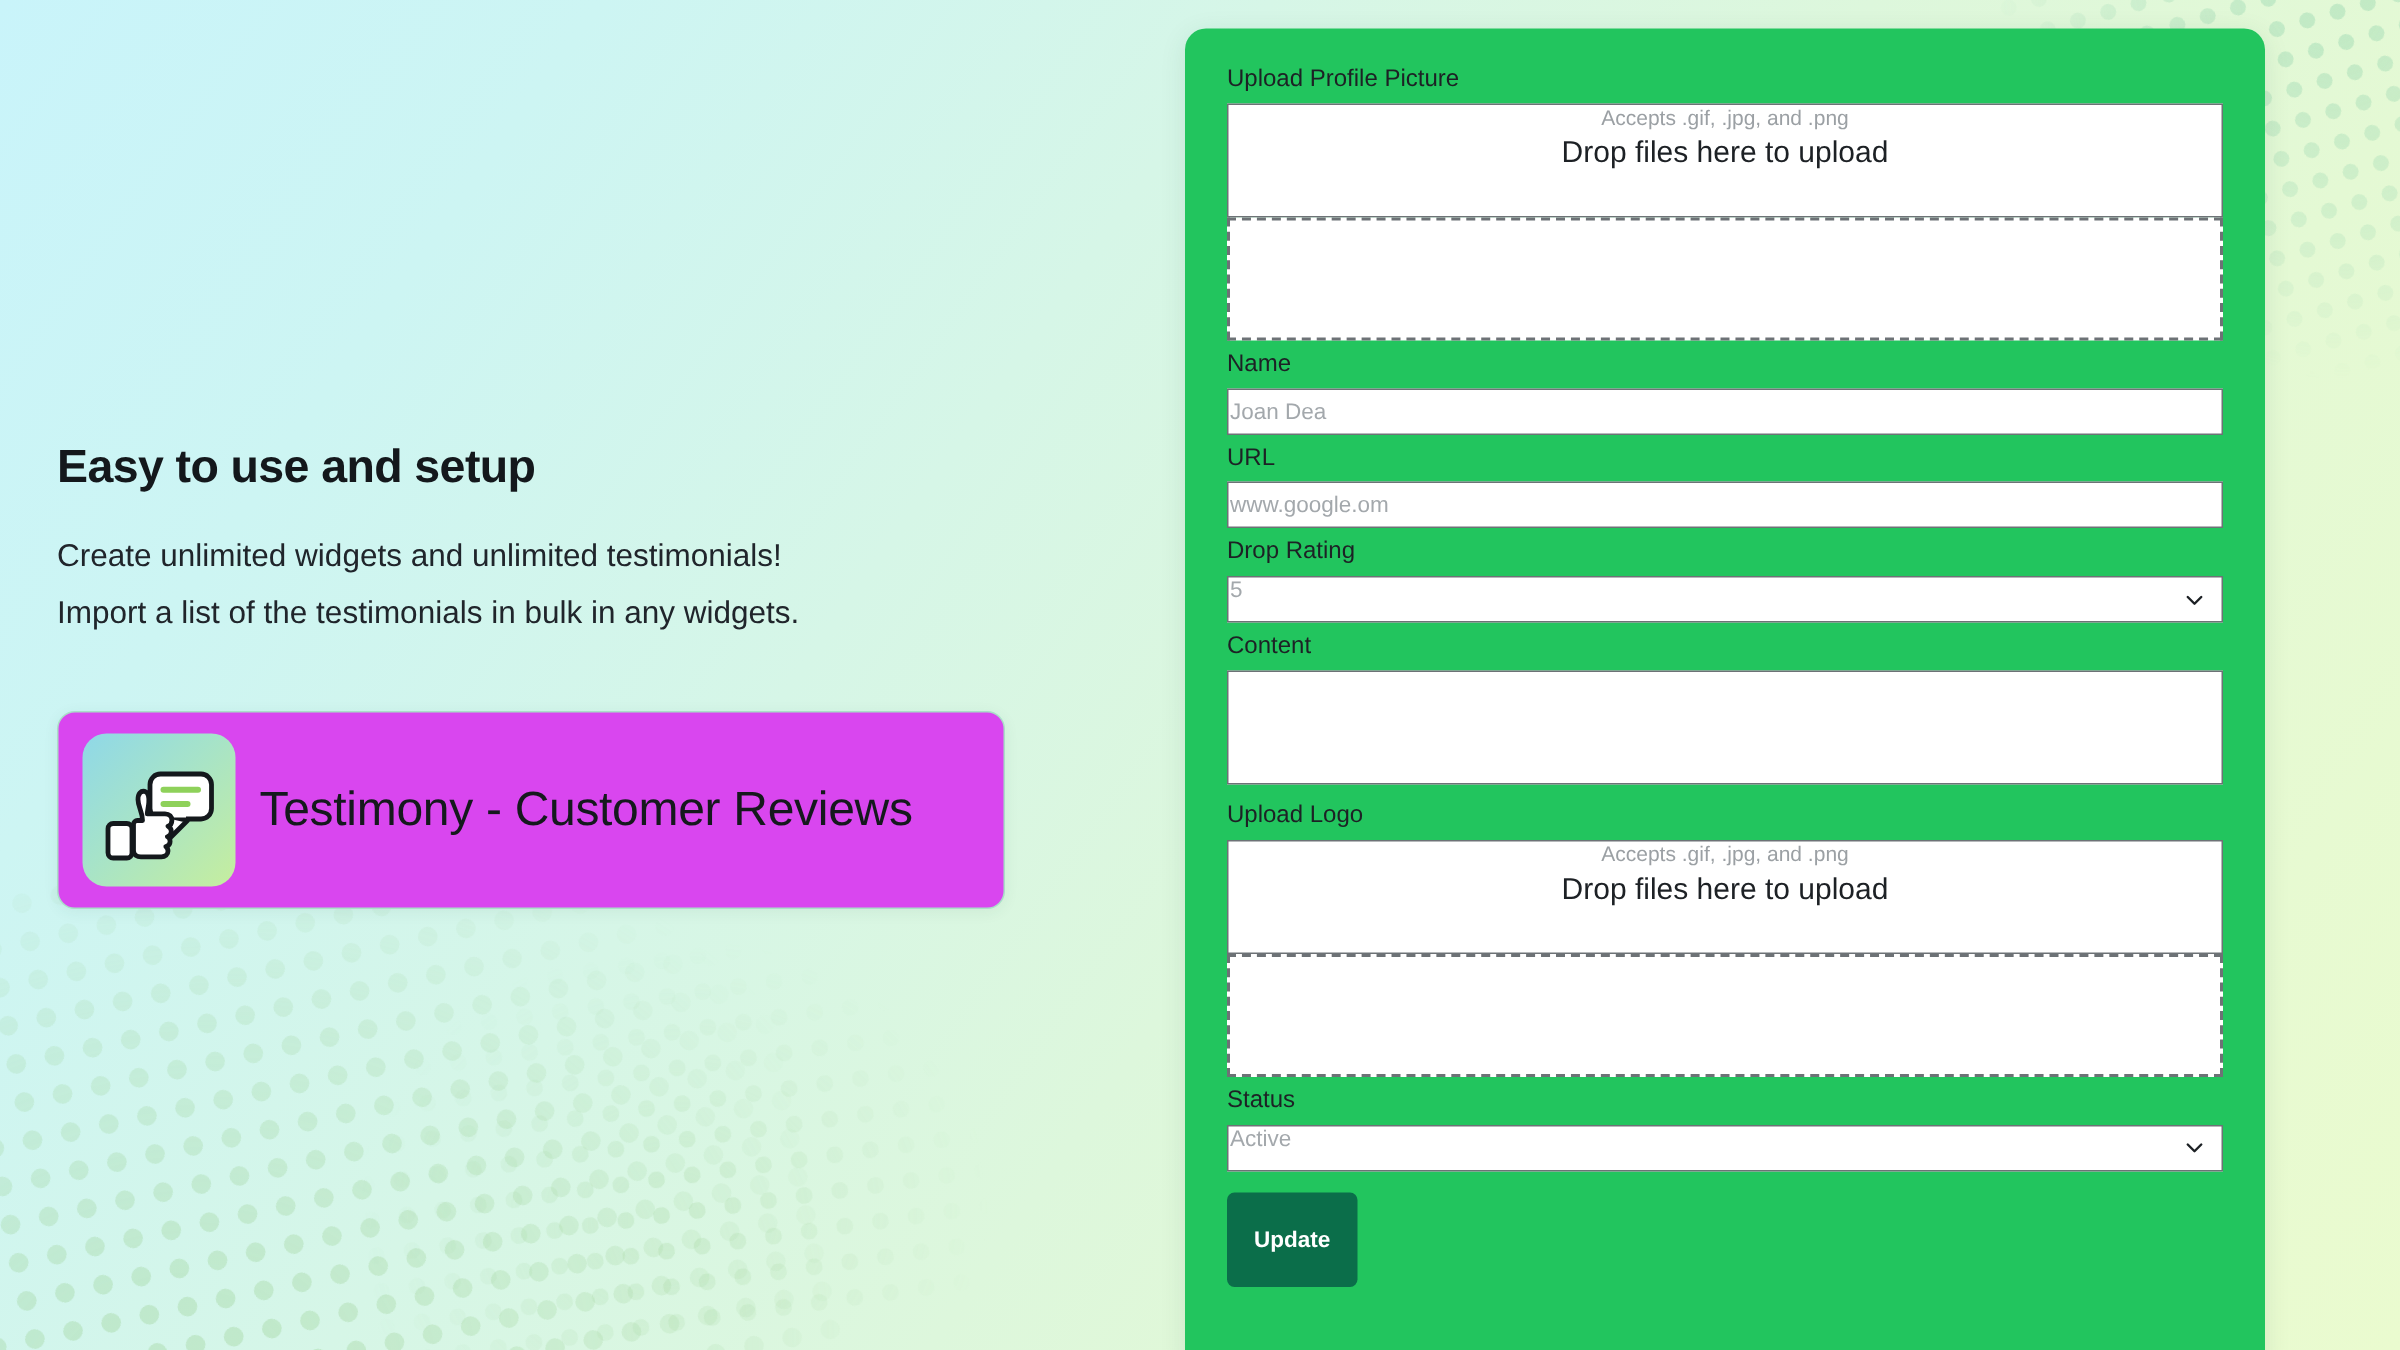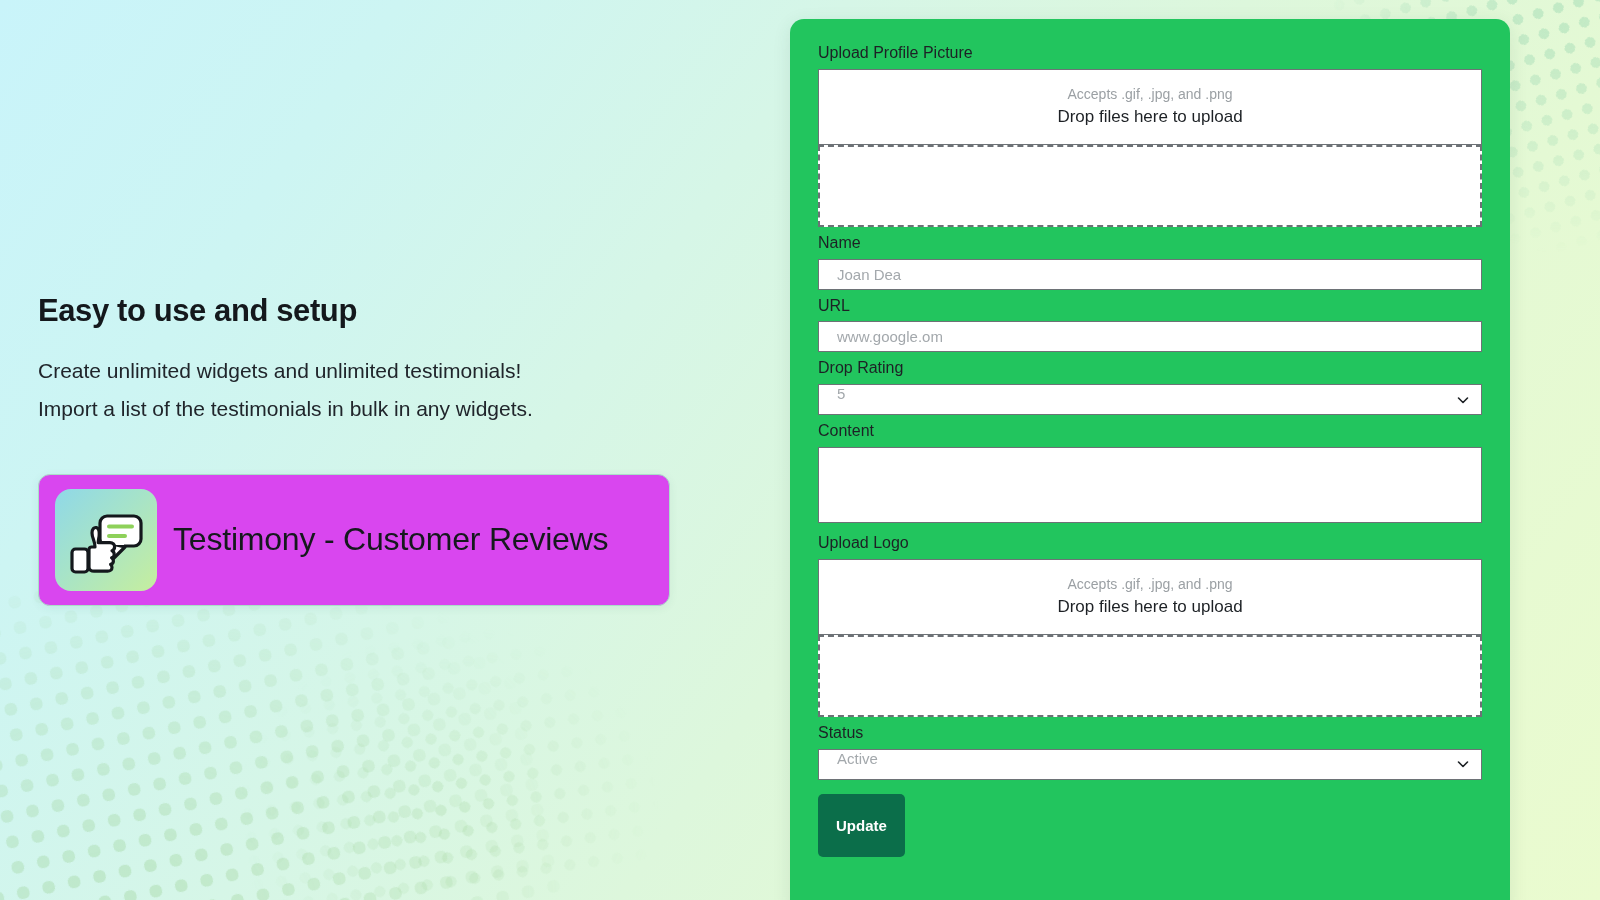"Accepts .gif, .jpg, and .png" .dropzone { justify-content: center -> flex-start }
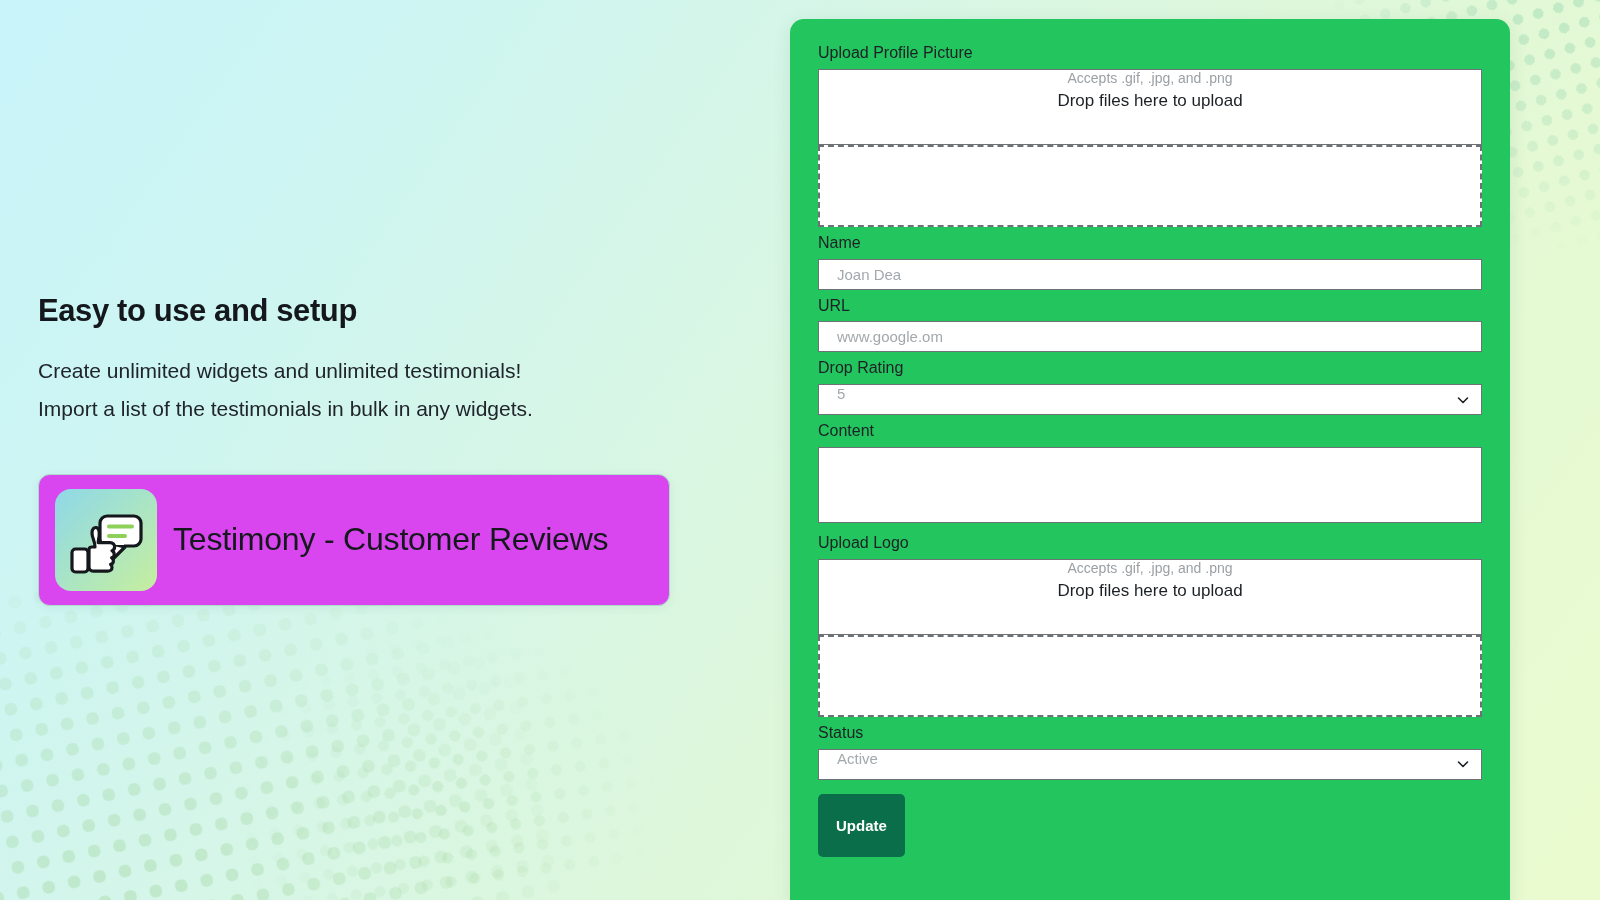"Drop files here to upload" .dropzone-main { font-size: 17px -> 20px }
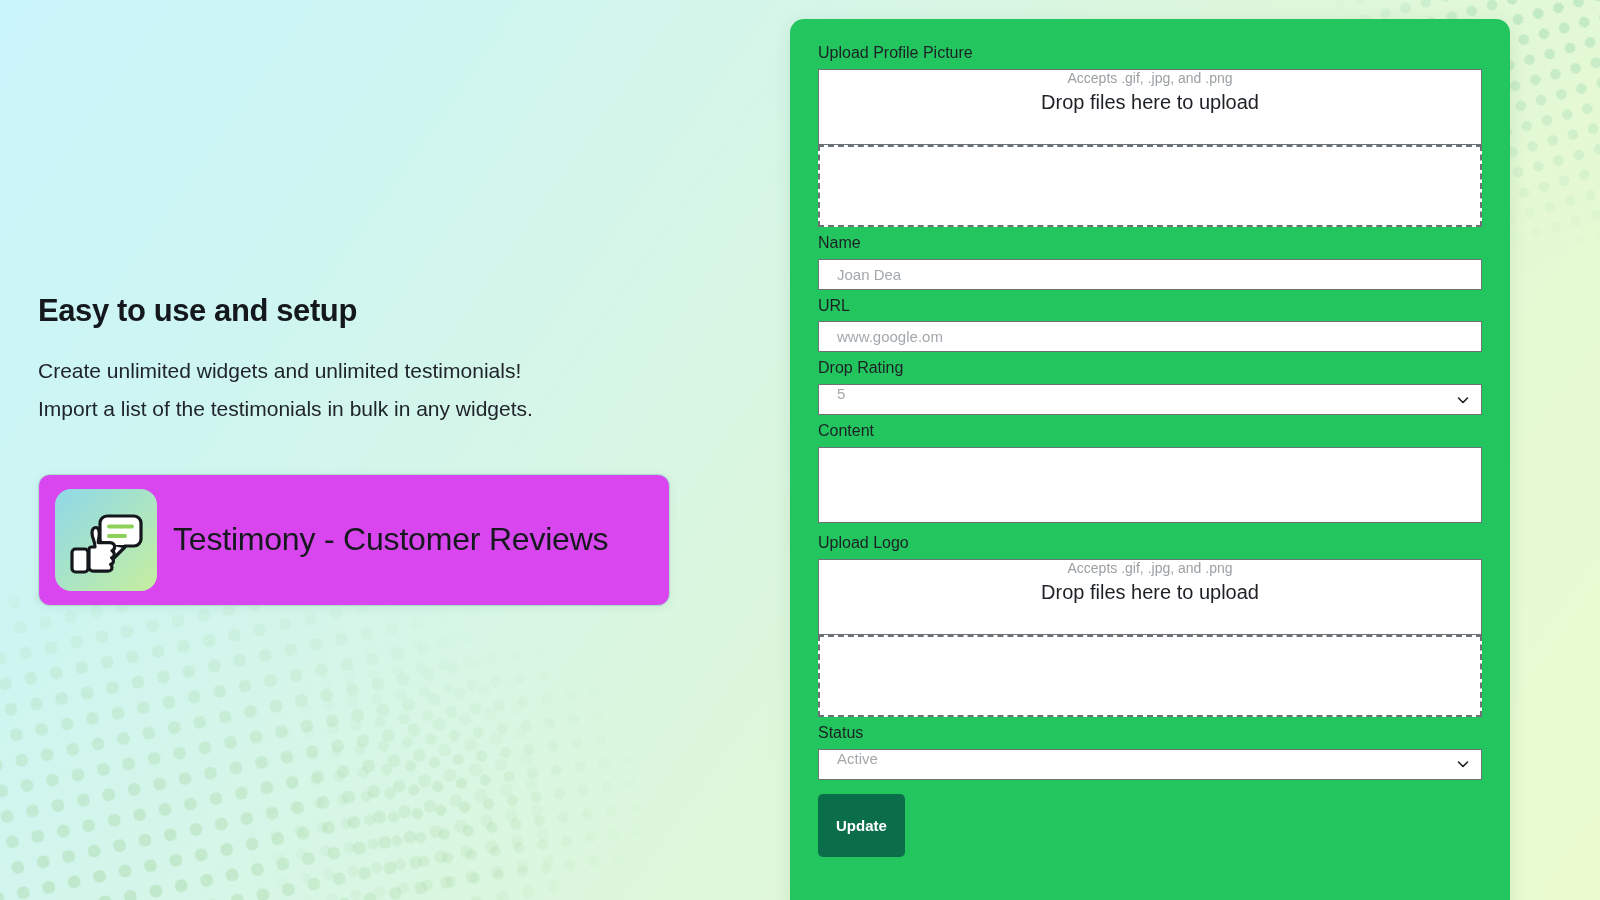"Joan Dea" .text-input, .select-input { padding: 0 18px -> 0 1px }
